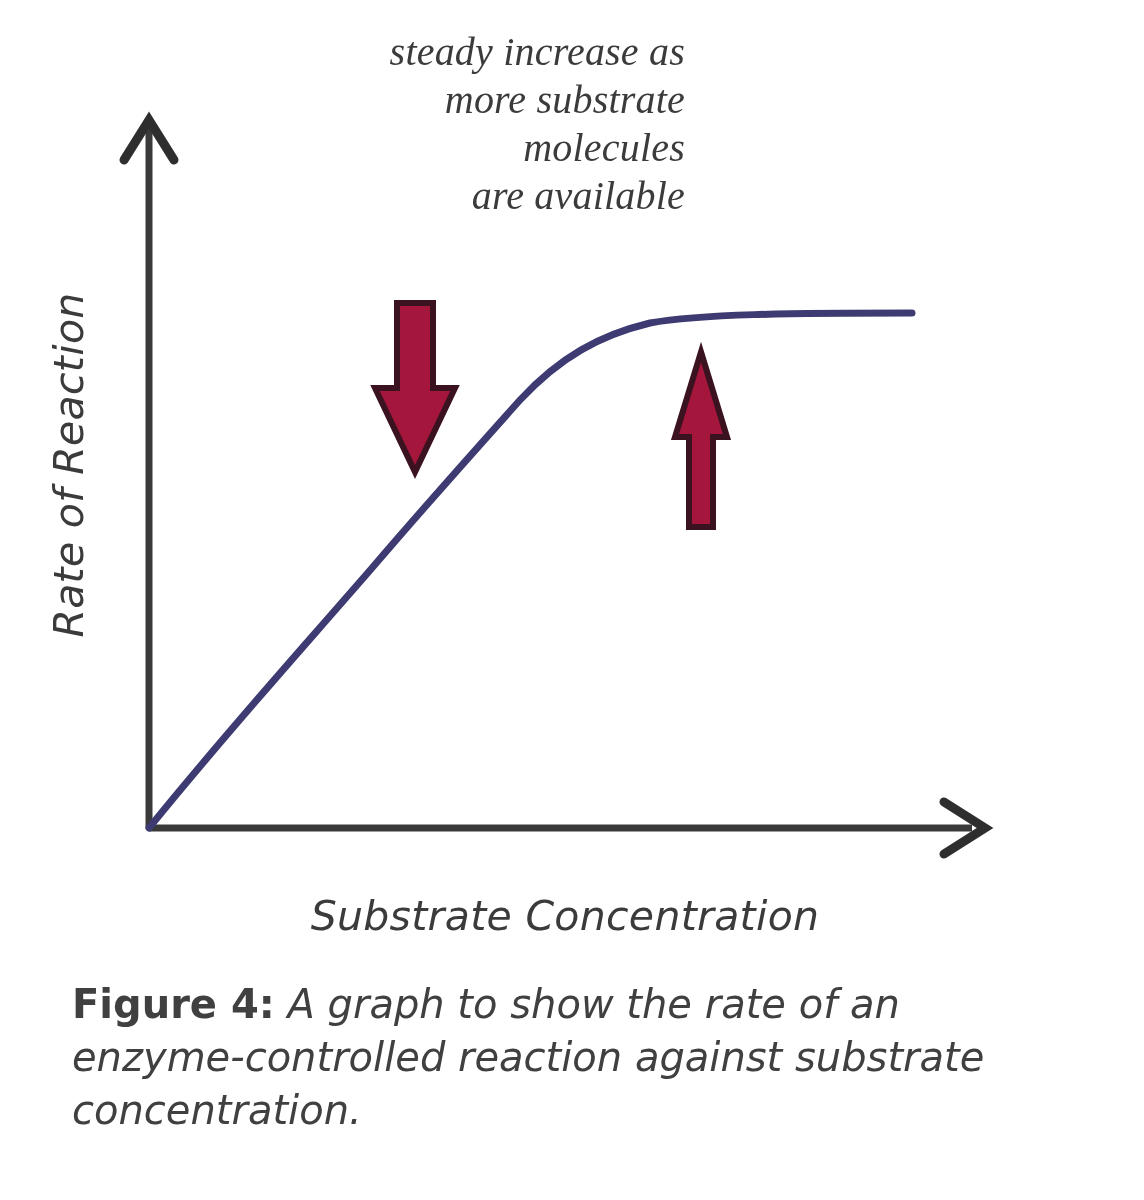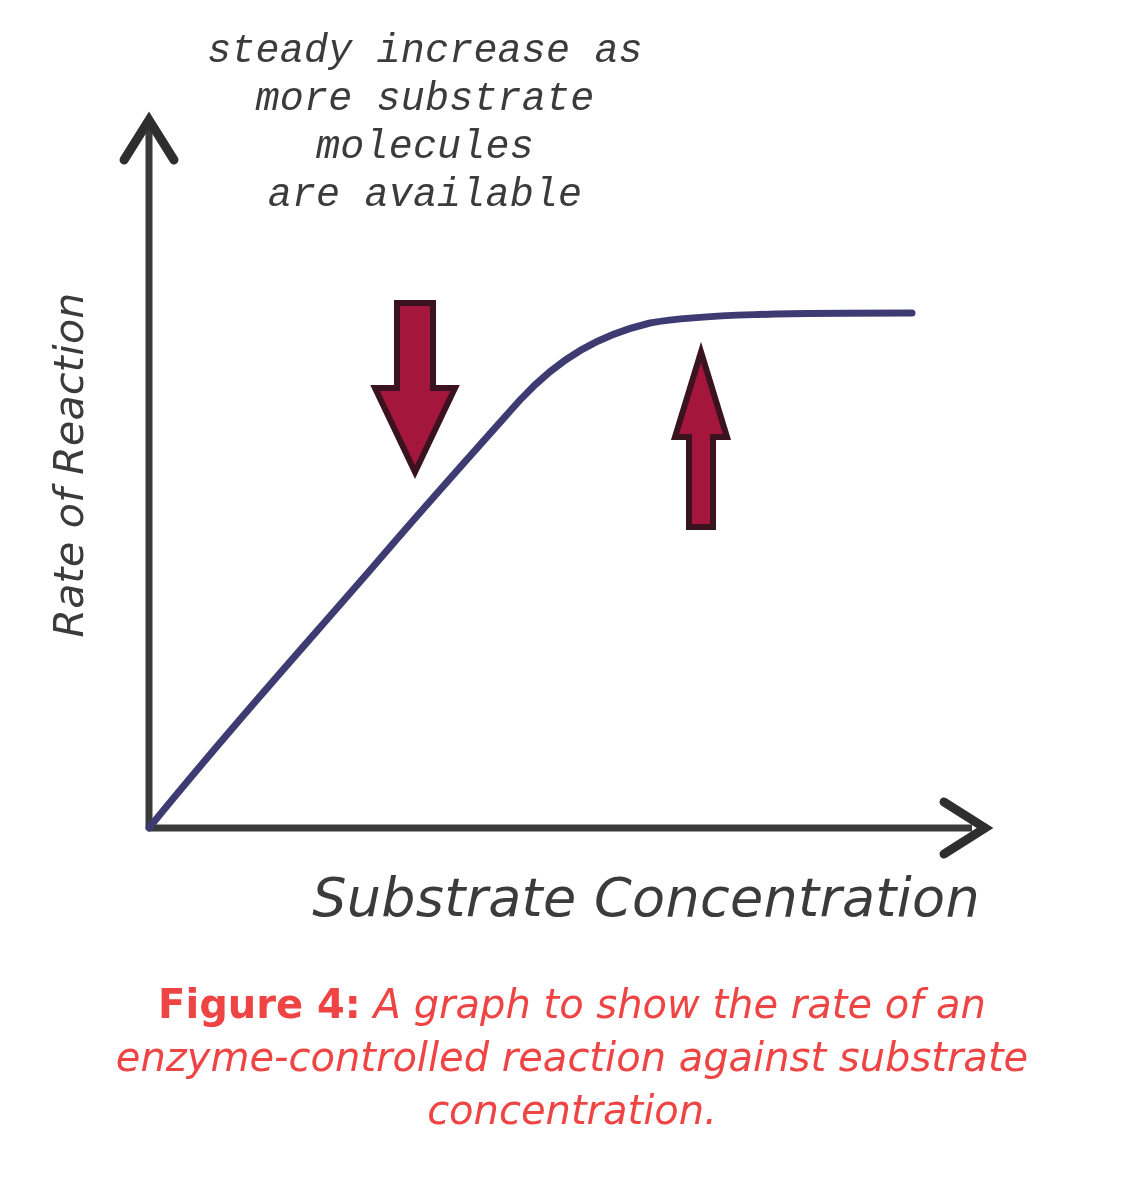"steady increase as" .annotation { font-family: Liberation Mono, monospace -> Liberation Serif, serif; text-align: center -> right }
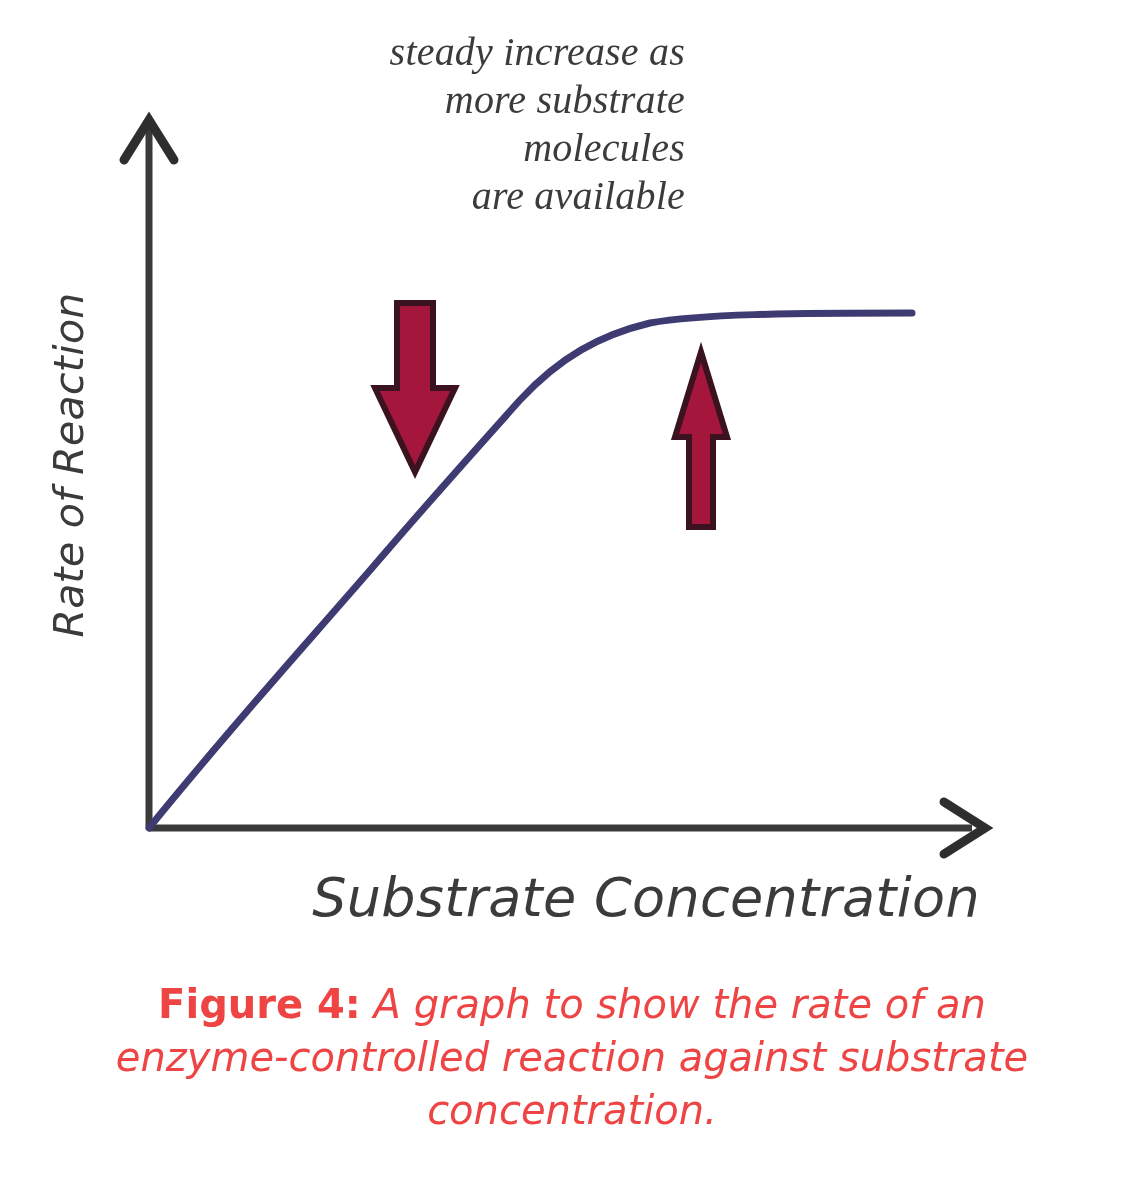"Substrate Concentration" #x-axis-label { font-size: 54px -> 41px; text-align: right -> center; top: 866px -> 892px }
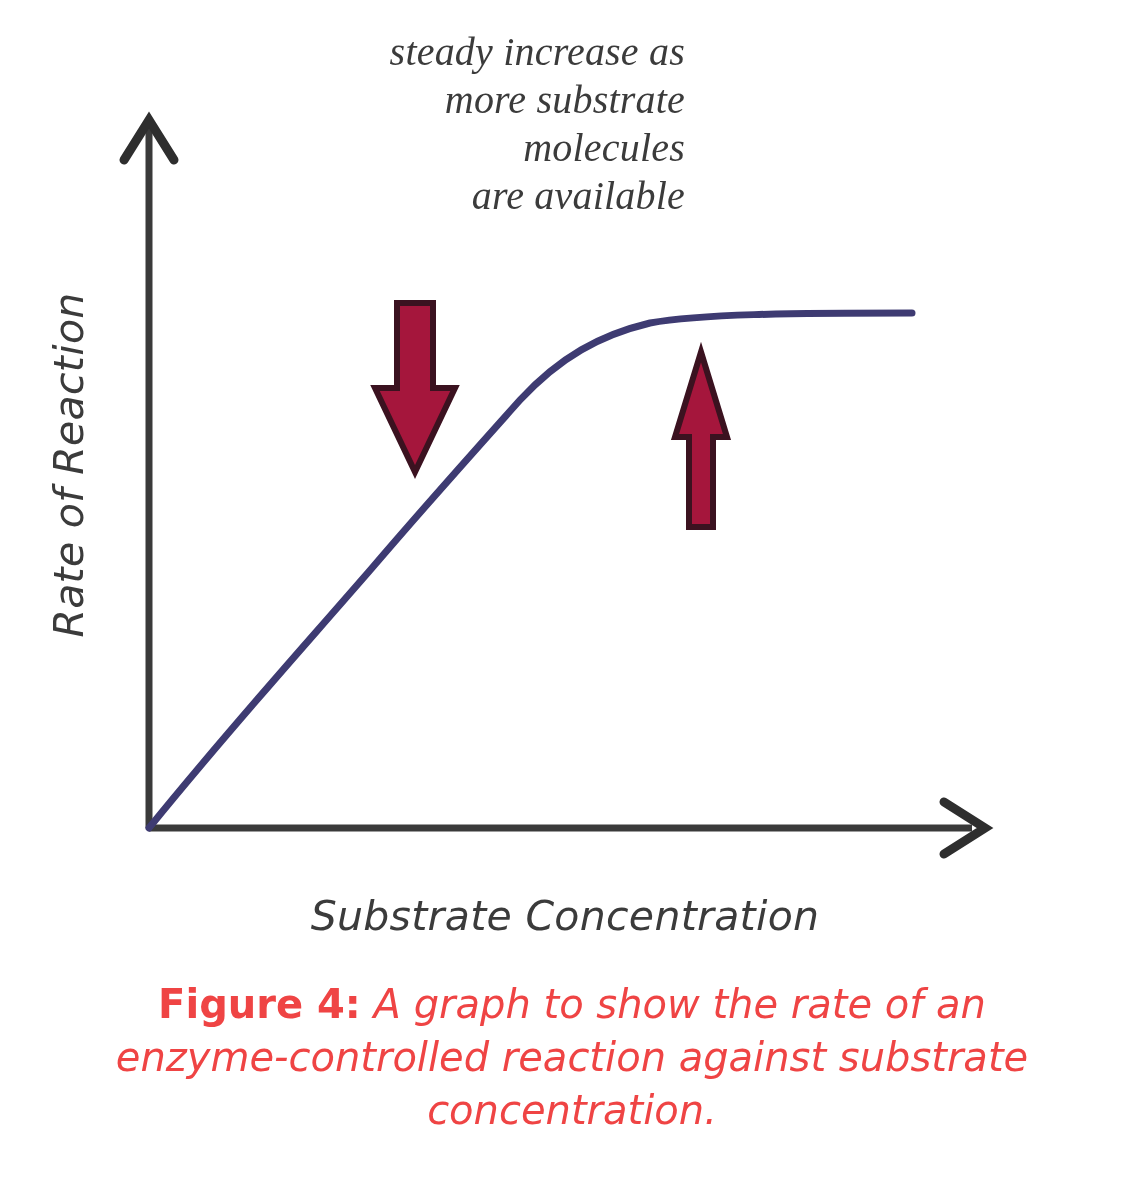"Figure 4: A graph to" #figure-caption { color: #ef4444 -> #404040; text-align: center -> none }
